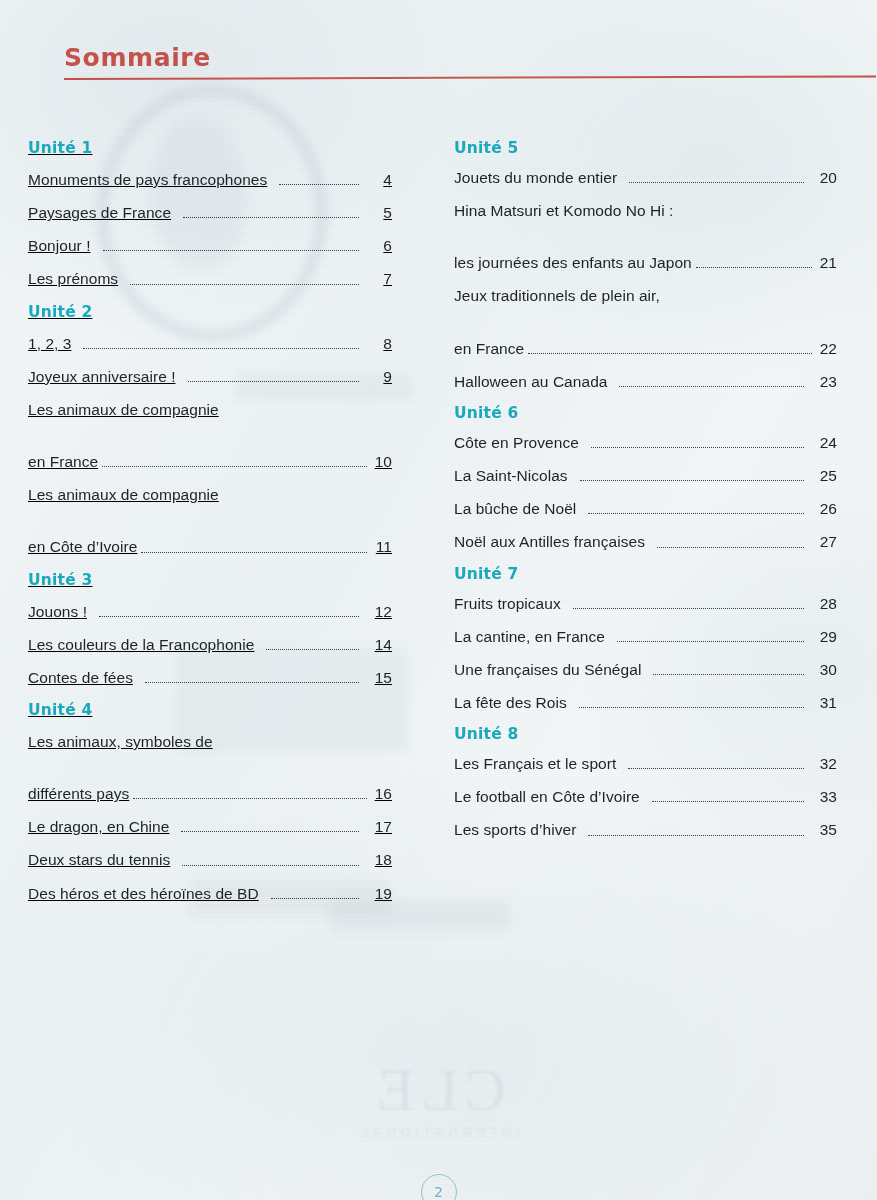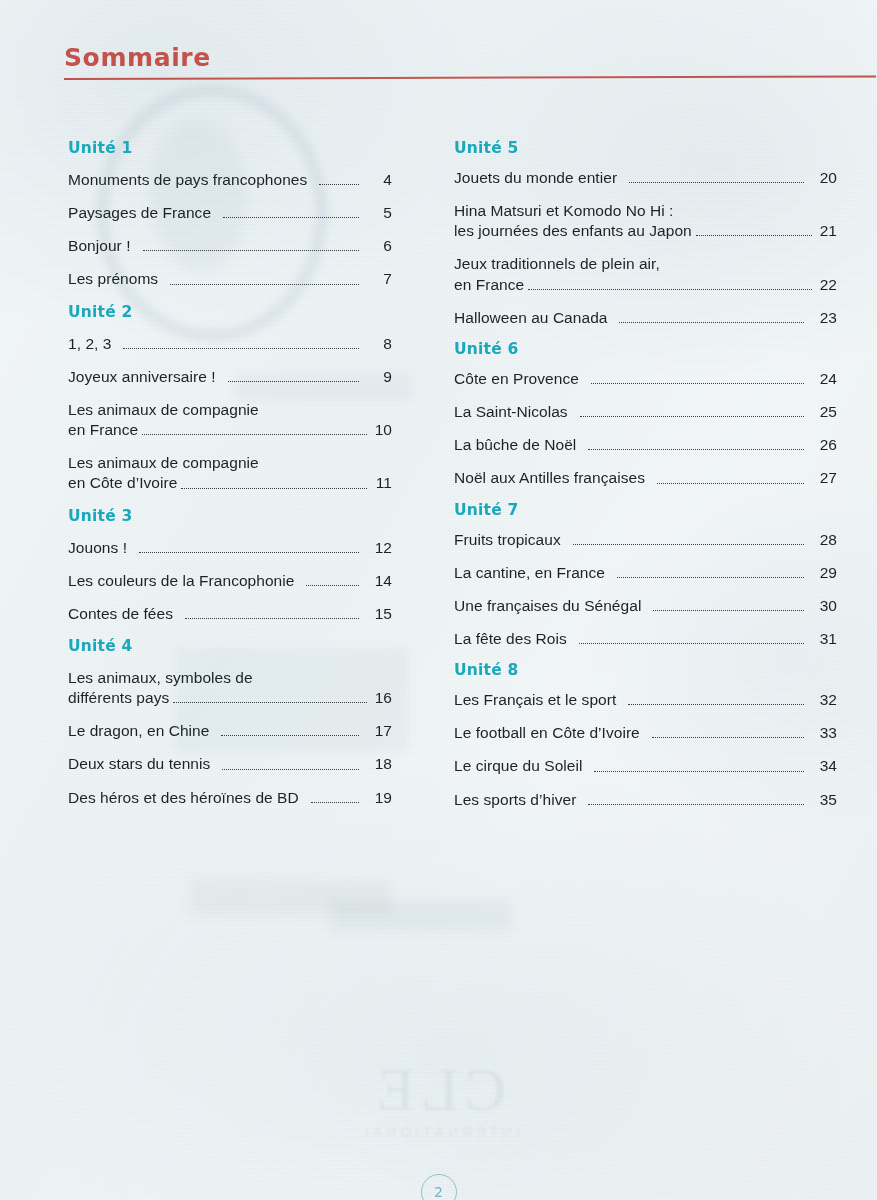"Unité 1" .col-left { padding-left: 68px -> 28px; text-decoration: none -> underline }
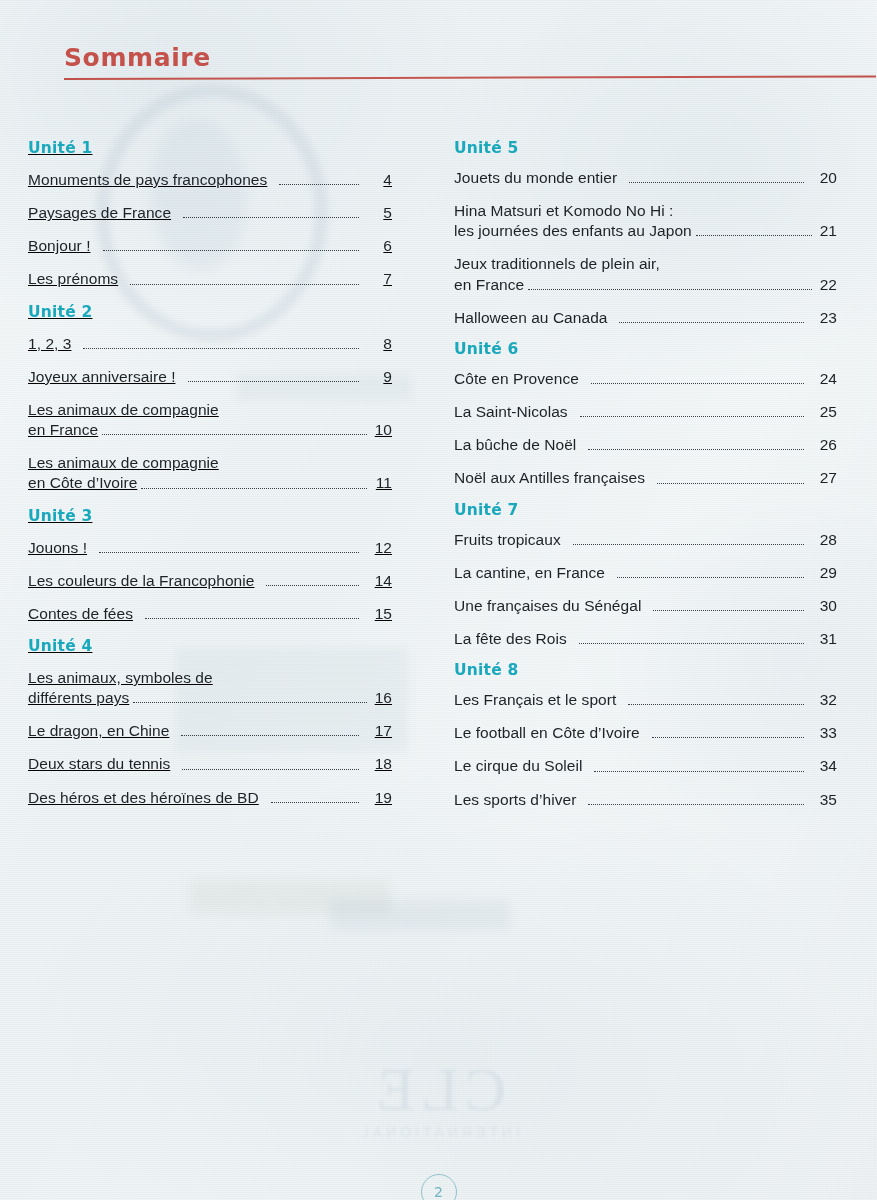"les journées des enfants au" .entry.multiline .ml-last .entry-label { margin-top: none -> 32px }
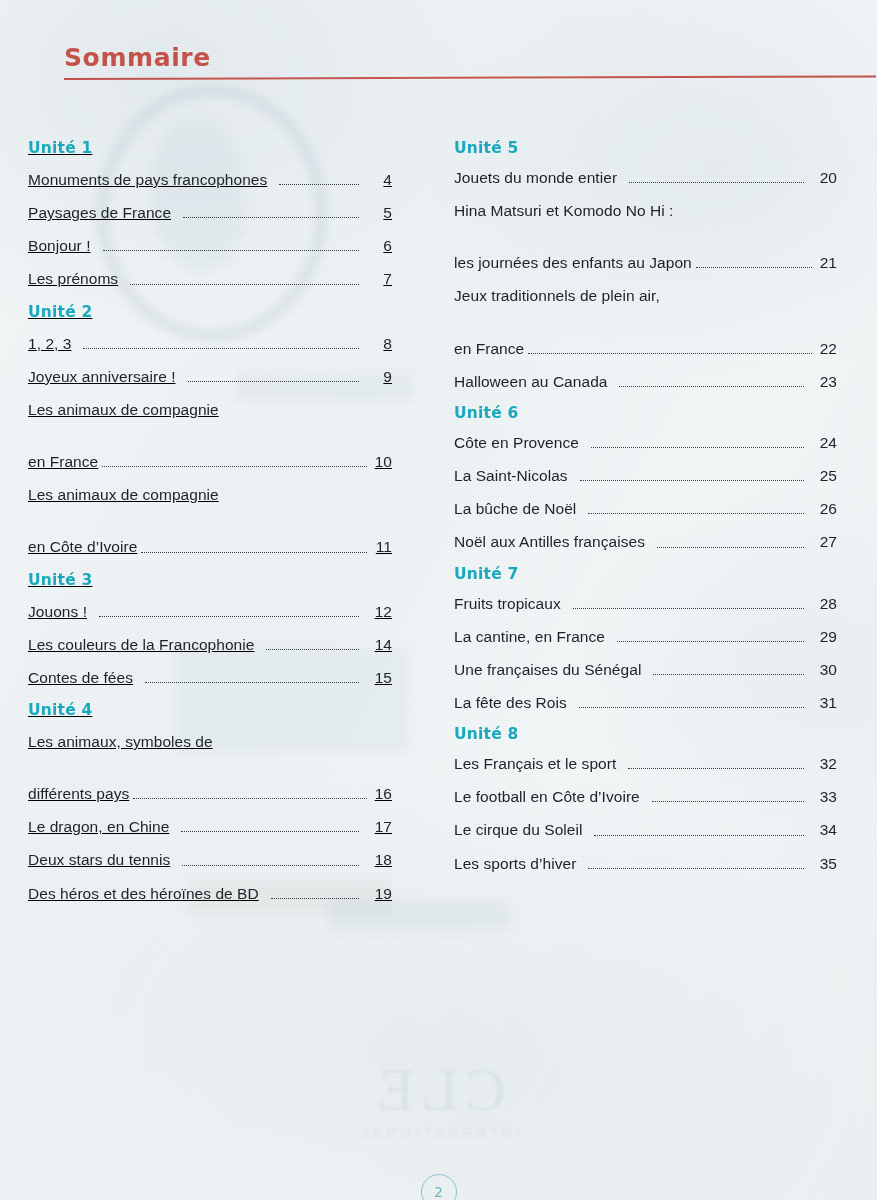"Le cirque du Soleil" div.entry { html: <div> <span>Le cirque du Soleil</span> <span></span> <span>34</span> </div> -> none }
